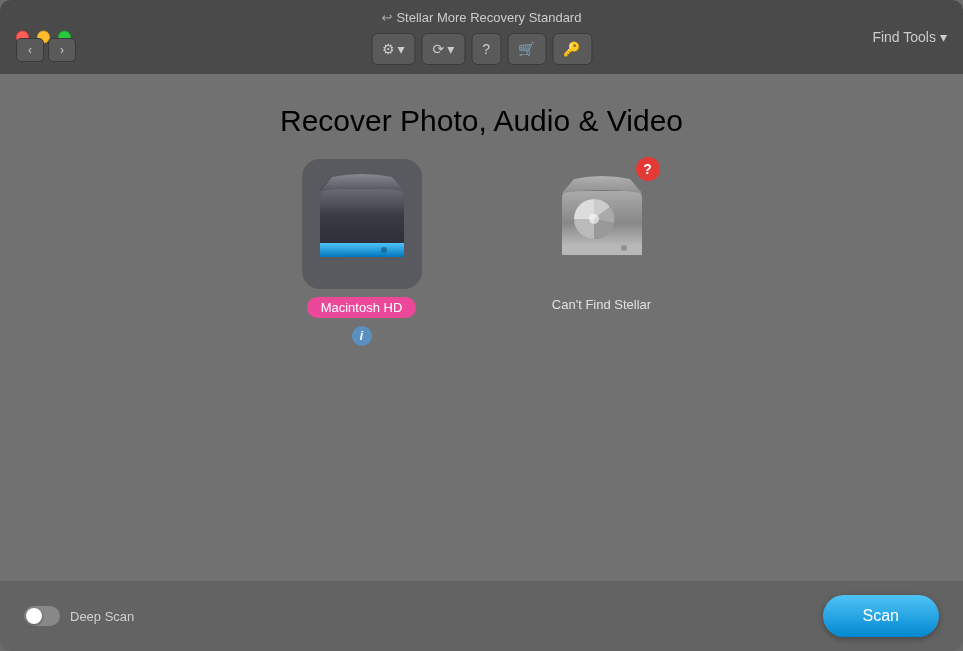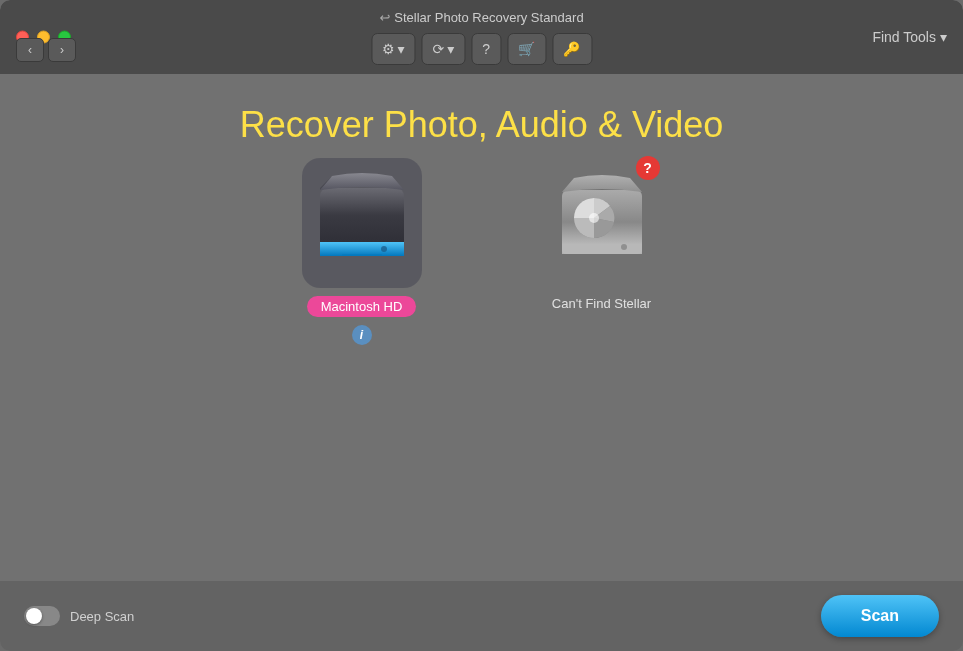"Stellar Photo Recovery Standard" span { text: Photo -> More }
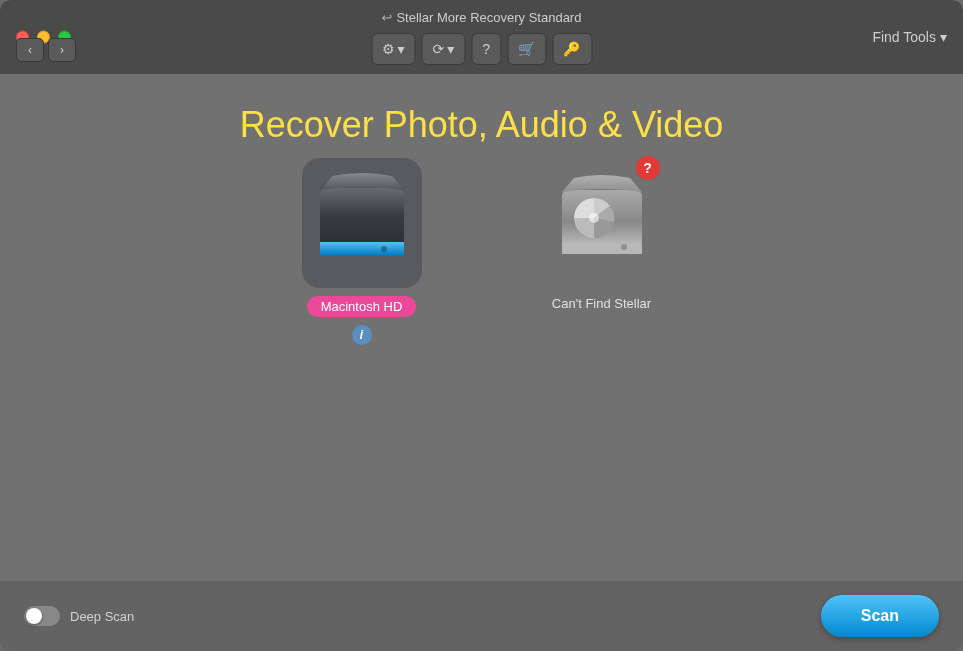"Recover Photo, Audio & Video" .page-title { color: #fde047 -> #000000; font-size: 36px -> 30px; margin-bottom: 12px -> 21px }
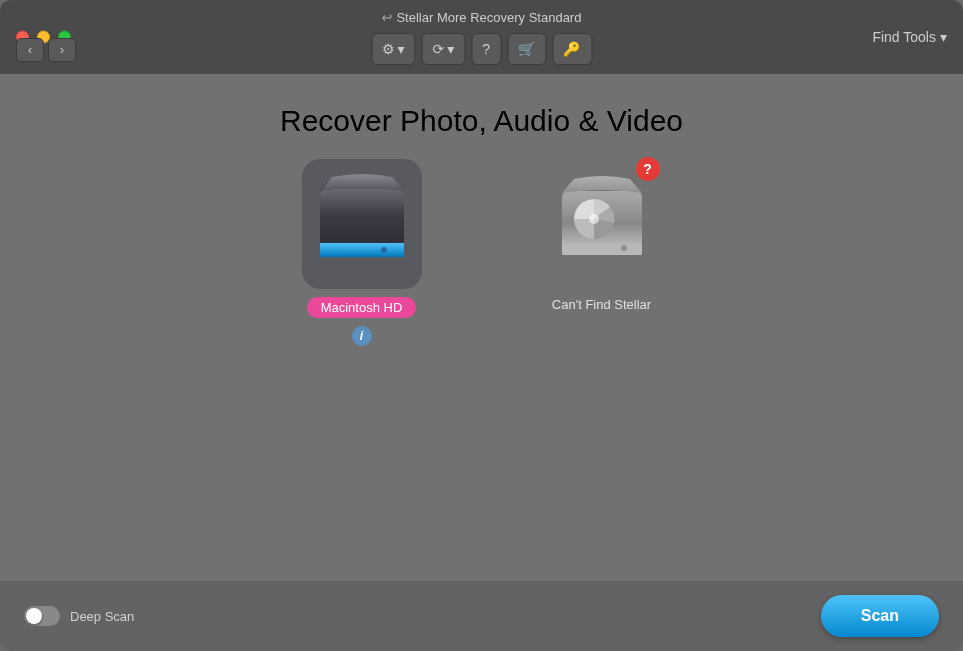"Scan" .scan-button { font-weight: 700 -> 400 }
